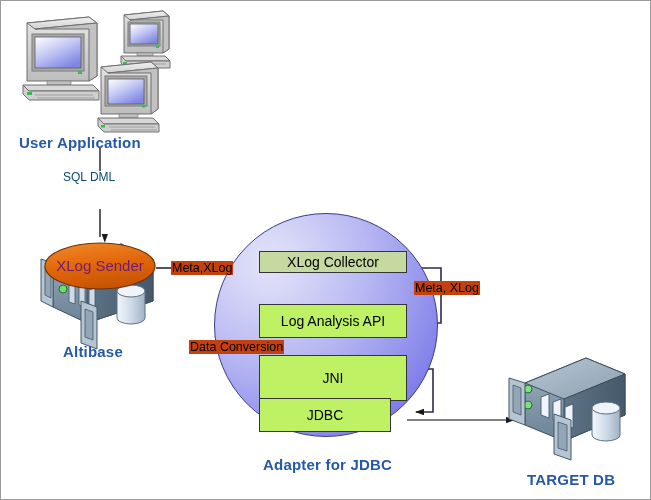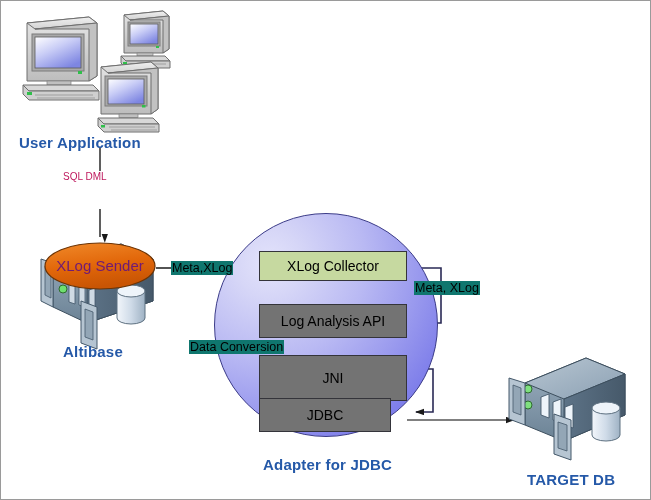"SQL DML" .plain-label { color: #be185d -> #0c4a6e; font-size: 10px -> 12px }
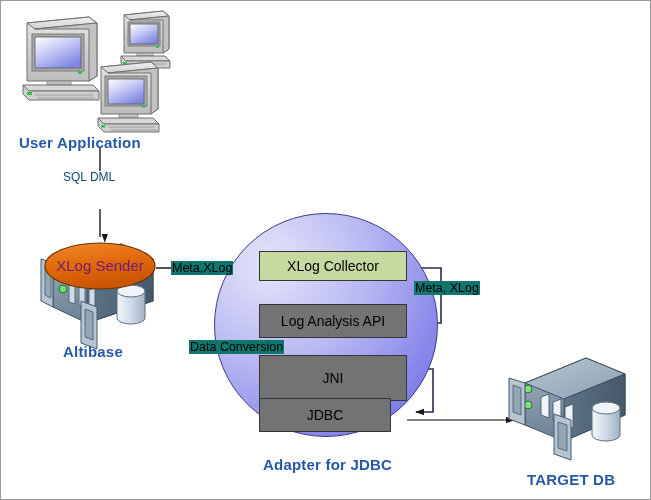"Meta,XLog" .edge-label { background: #0f766e -> #c2410c }
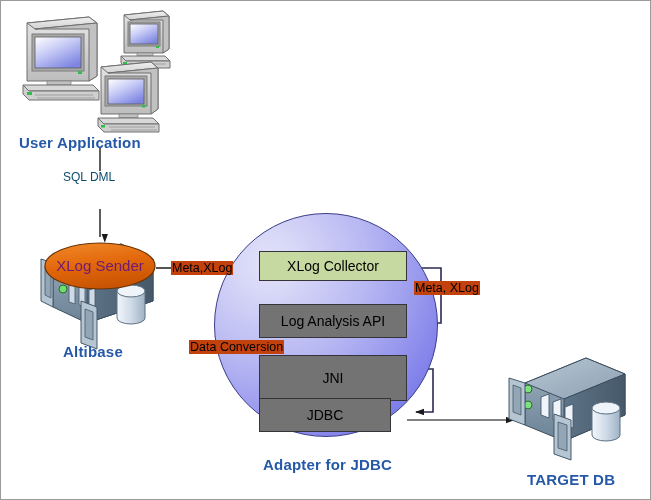"XLog Collector" div.abs { height: 30px -> 22px }
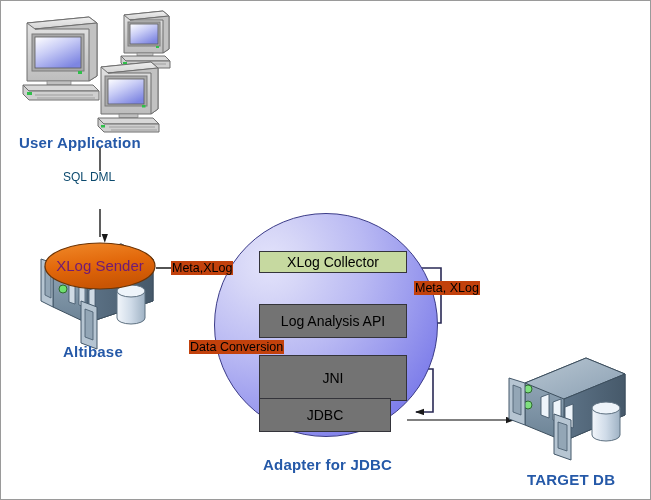"Log Analysis API" .box-orange { background: #737373 -> #bef264 }
